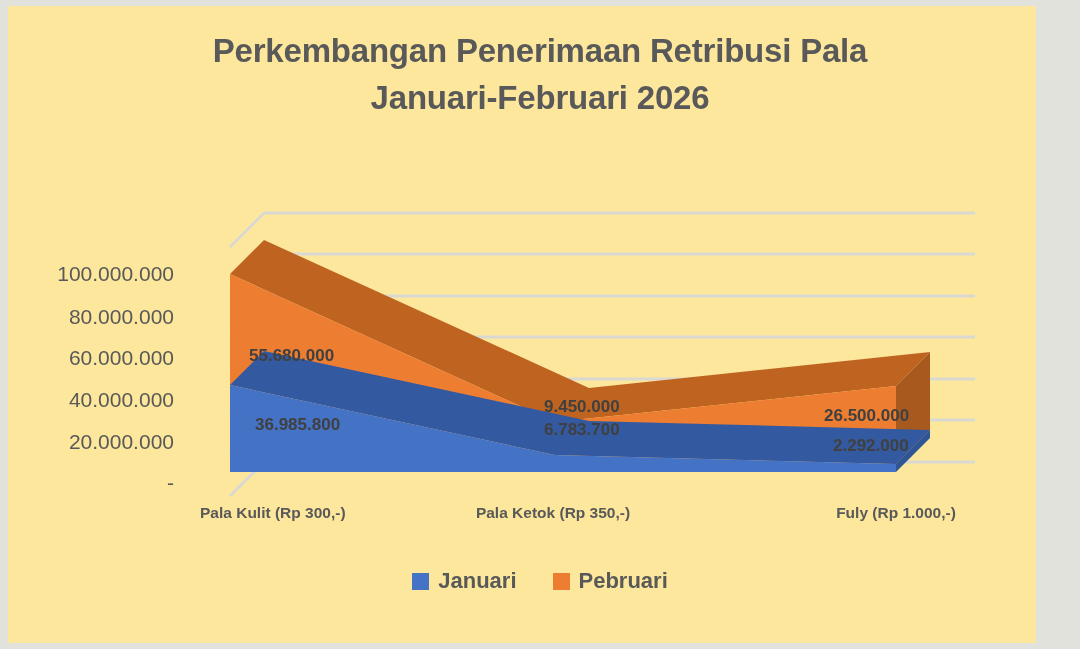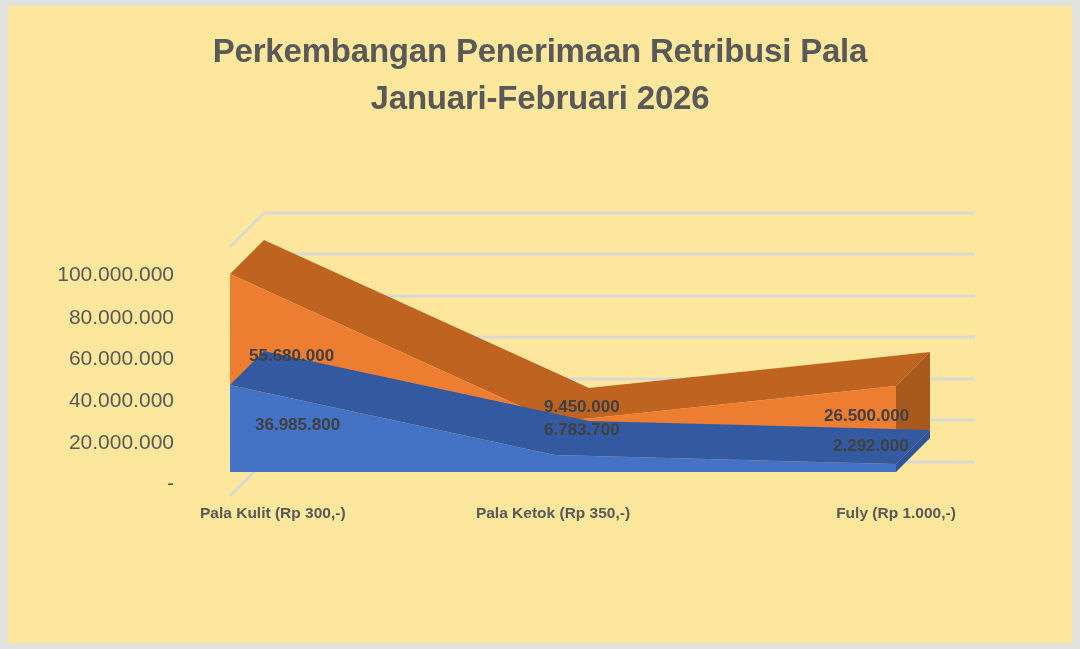"Perkembangan Penerimaan Retribusi Pala" #chart-plate { padding-left: 36px -> none }
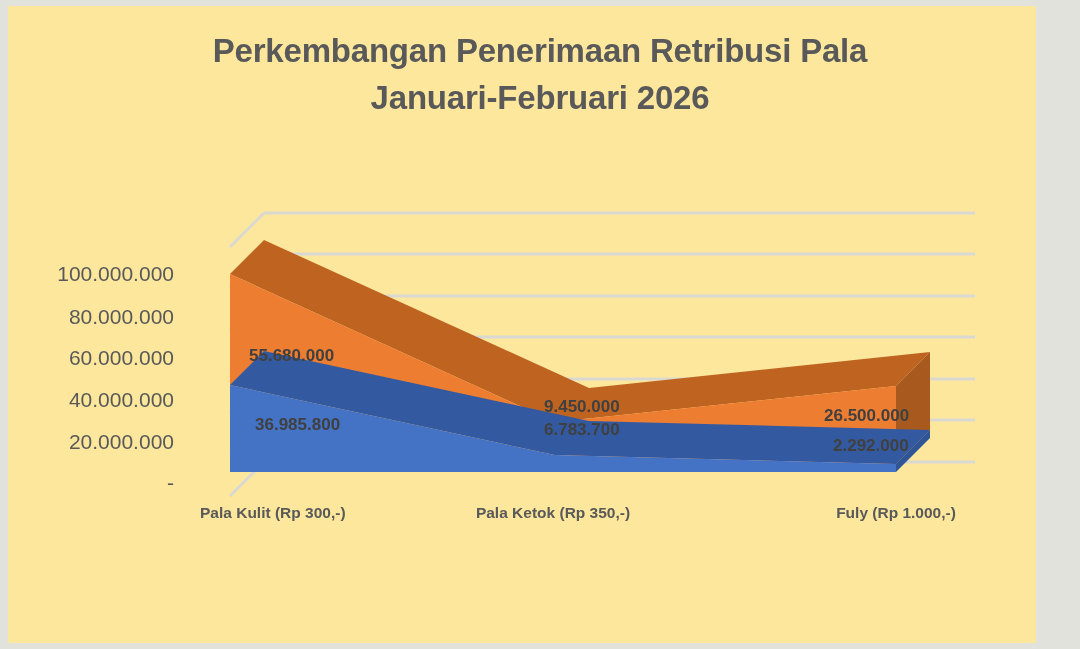"Januari" div { html: none -> <div> <div> <span></span> <span>Januari</span> </div> <div> <span></span> <span>Pebruari</span> </div> </div> }
